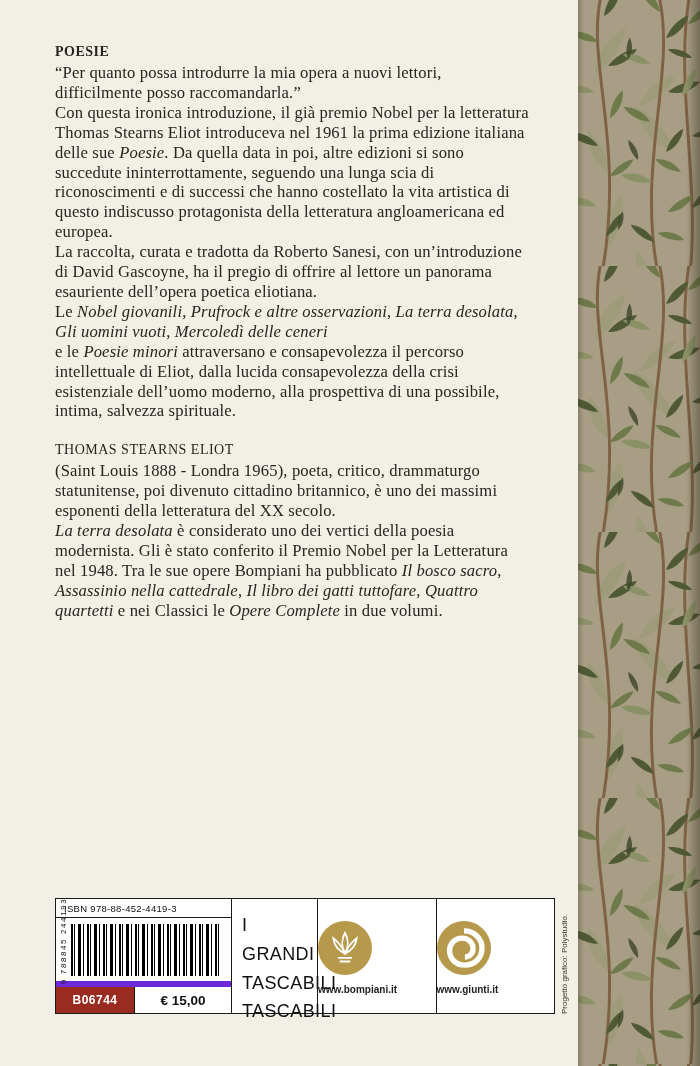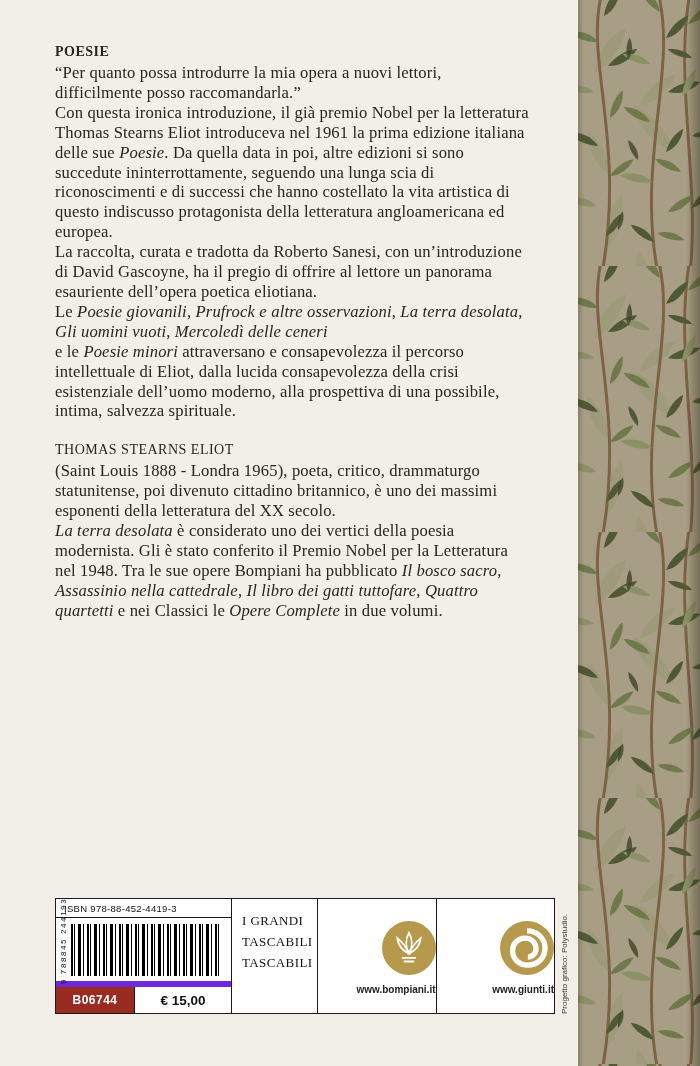"Poesie giovanili" i { text: Poesie -> Nobel }
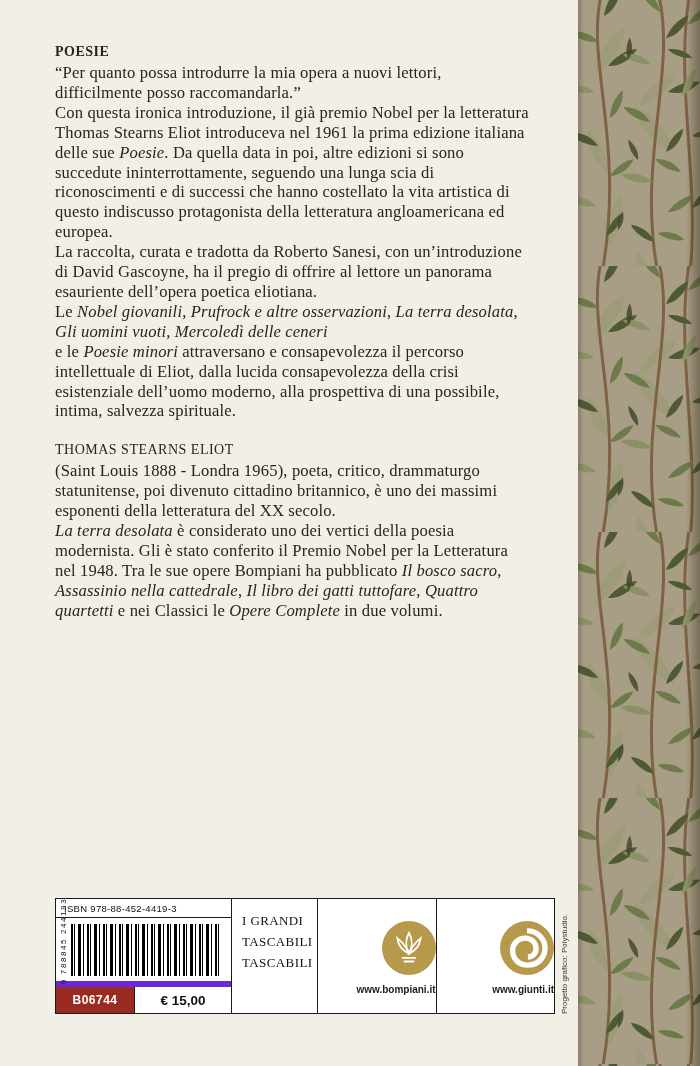"I GRANDI" .col-series { font-family: Liberation Serif, serif -> Liberation Sans, sans-serif; font-size: 13px -> 18px }
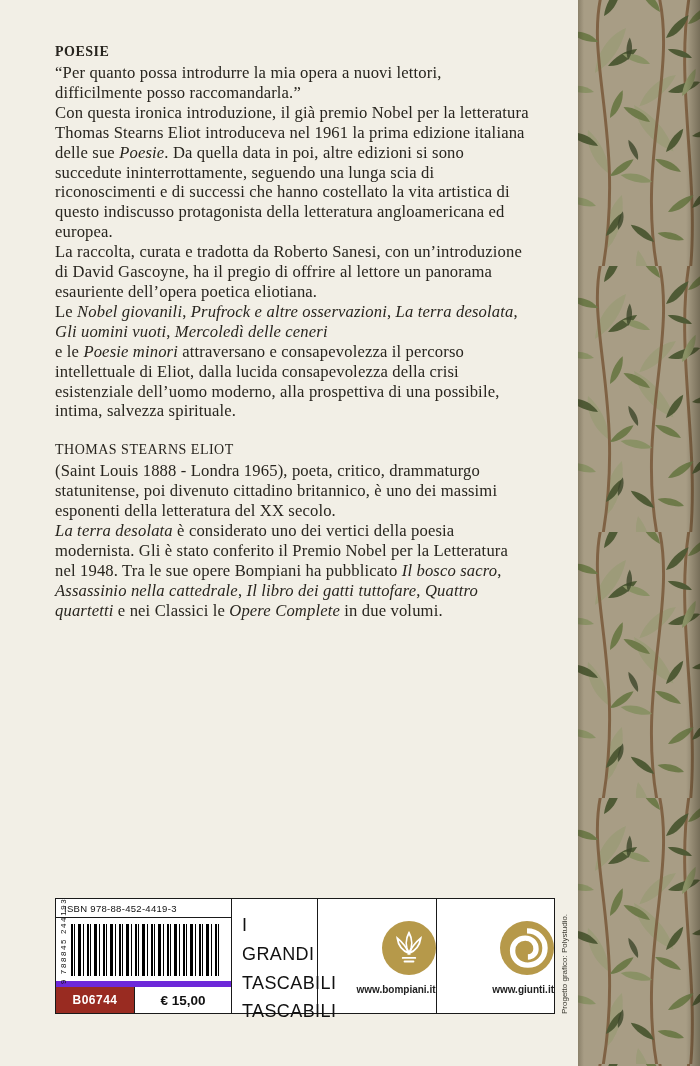"www.bompiani.it" .col-logo { align-items: flex-end -> flex-start }
